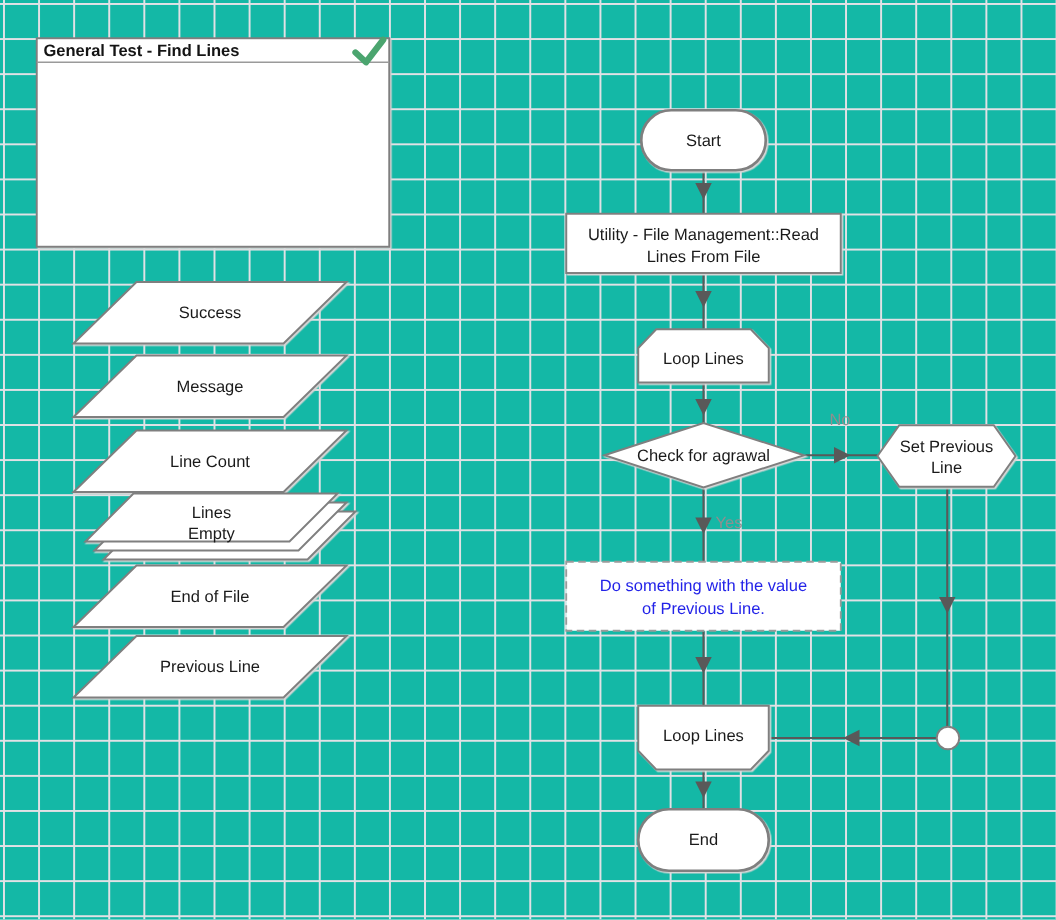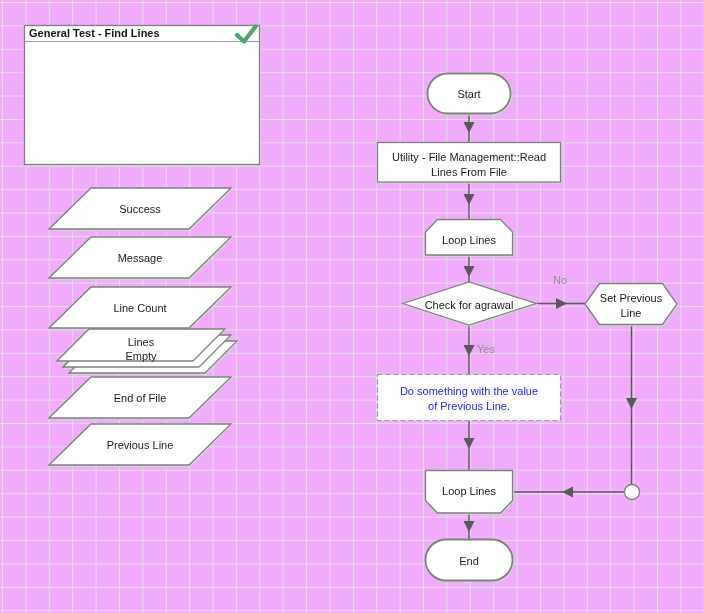"General Test - Find Lines" .canvas { background: #f0abfc -> #14b8a6 }
